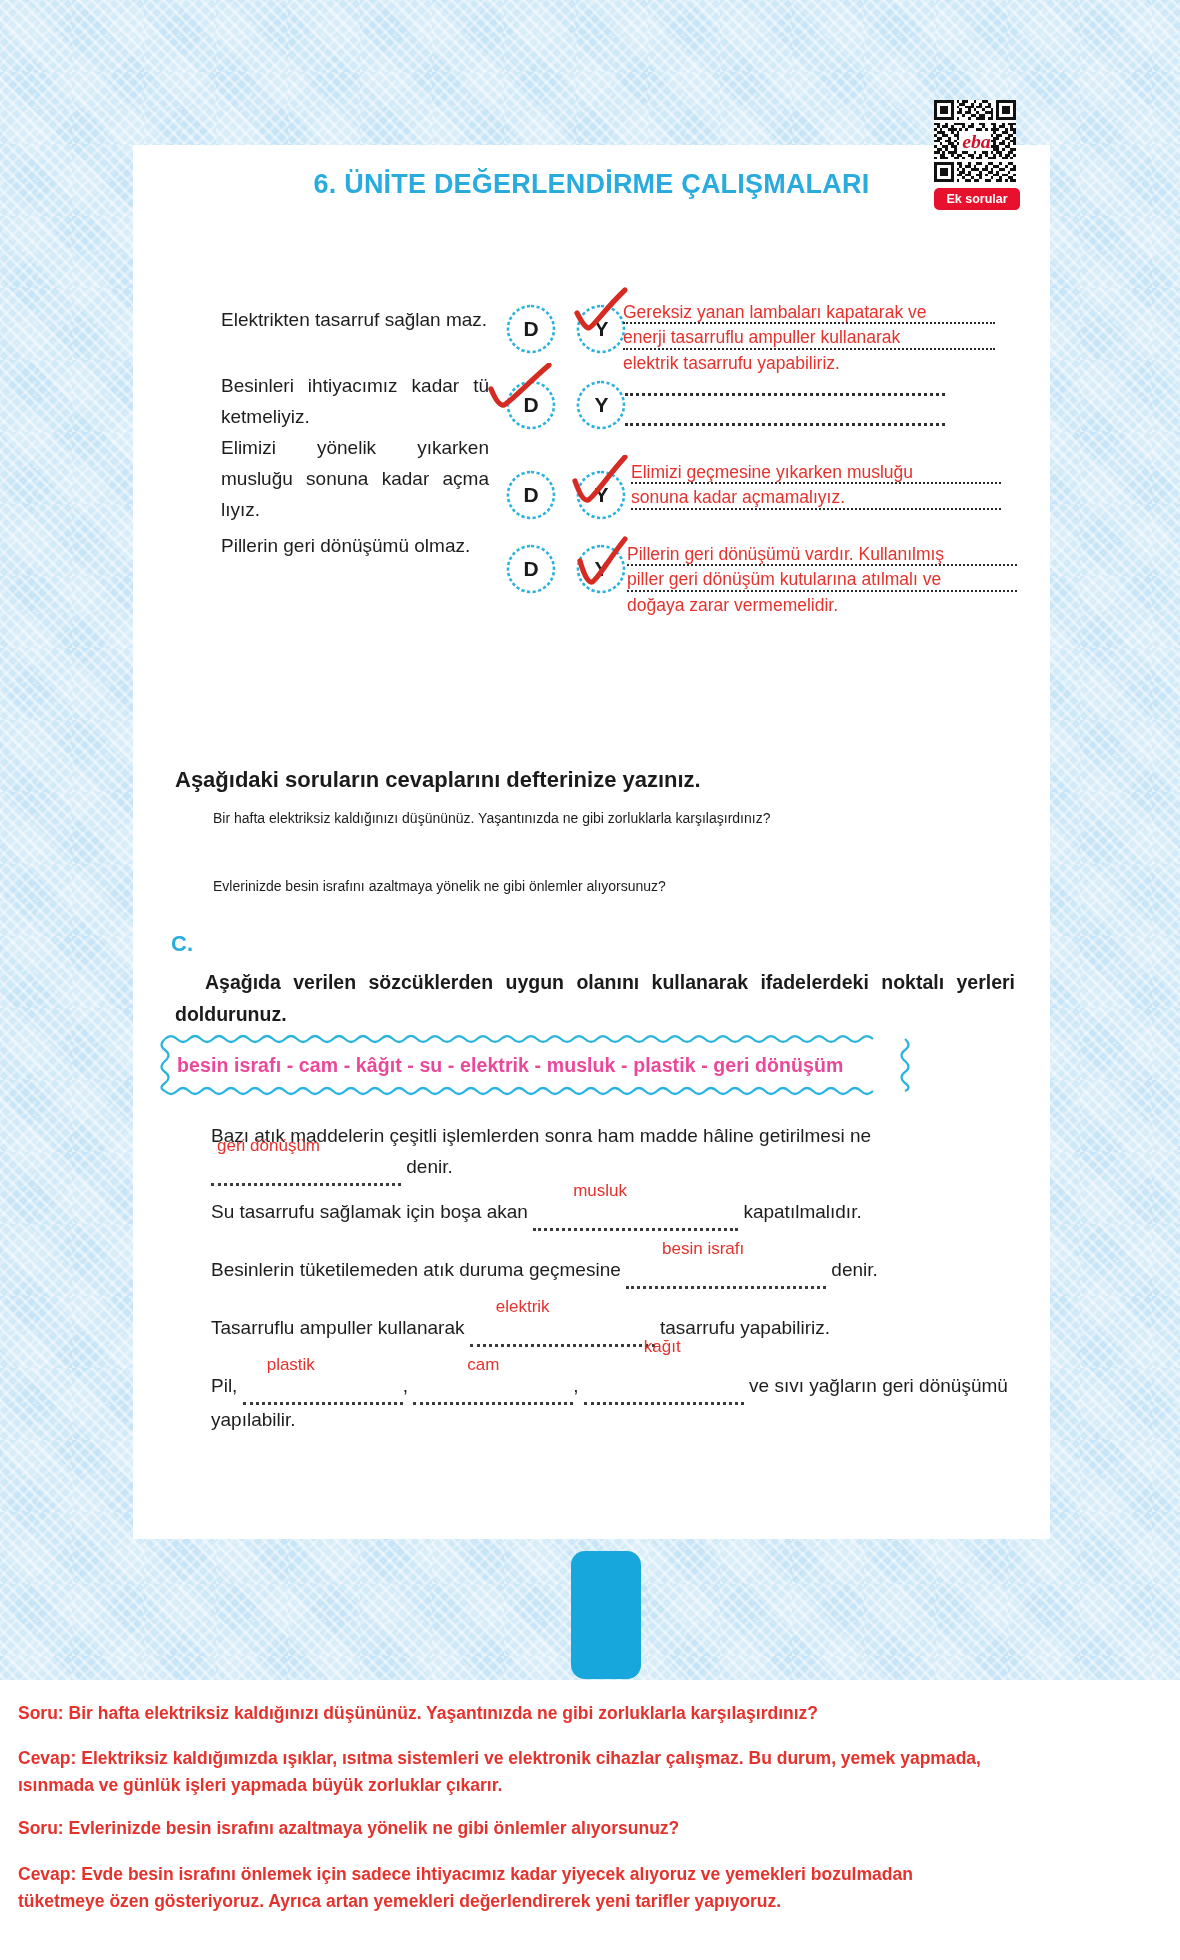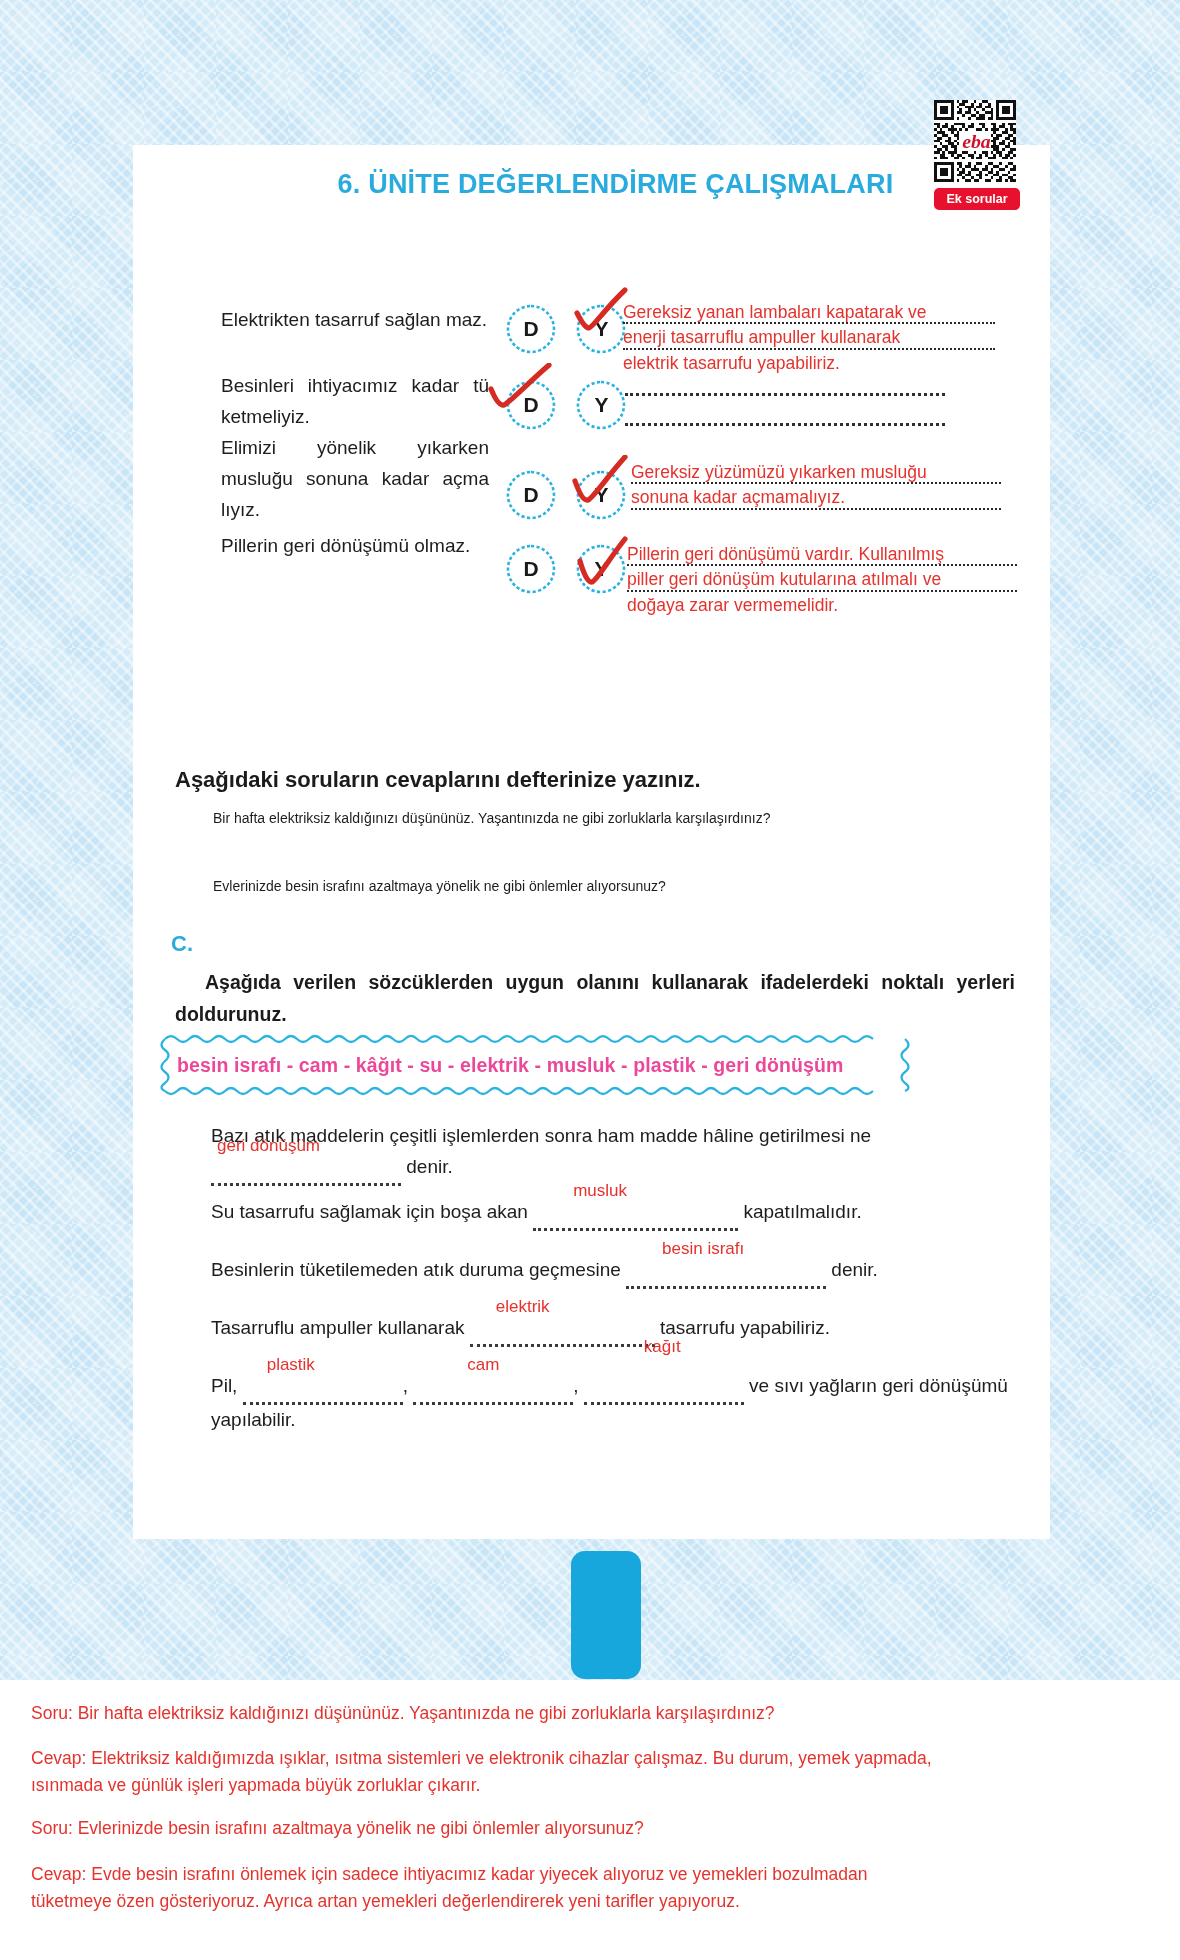"6. ÜNİTE DEĞERLENDİRME ÇALIŞMALARI" #title { margin-left: 24px -> none }
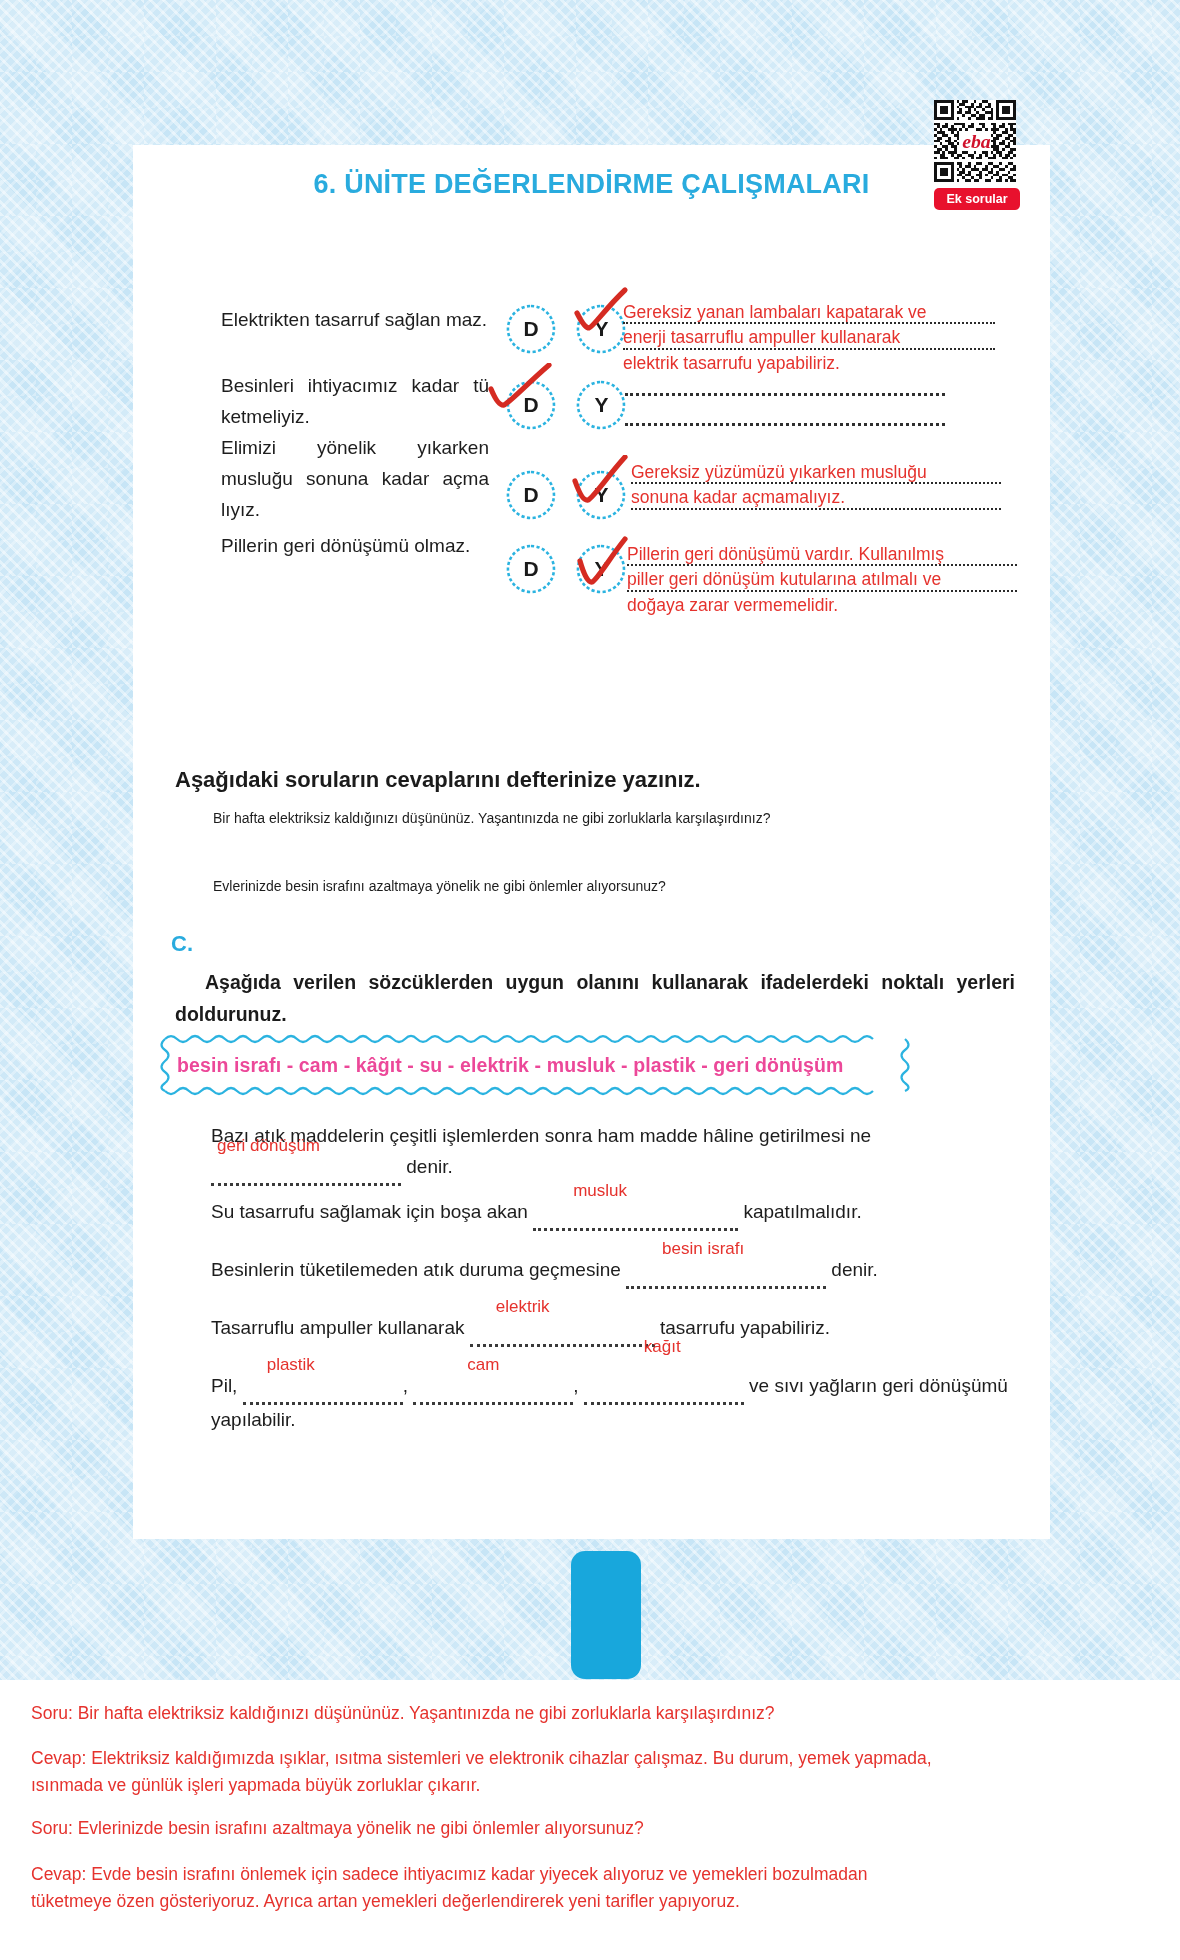"Gereksiz yüzümüzü yıkarken musluğu" div { text: Gereksiz yüzümüzü -> Elimizi geçmesine }
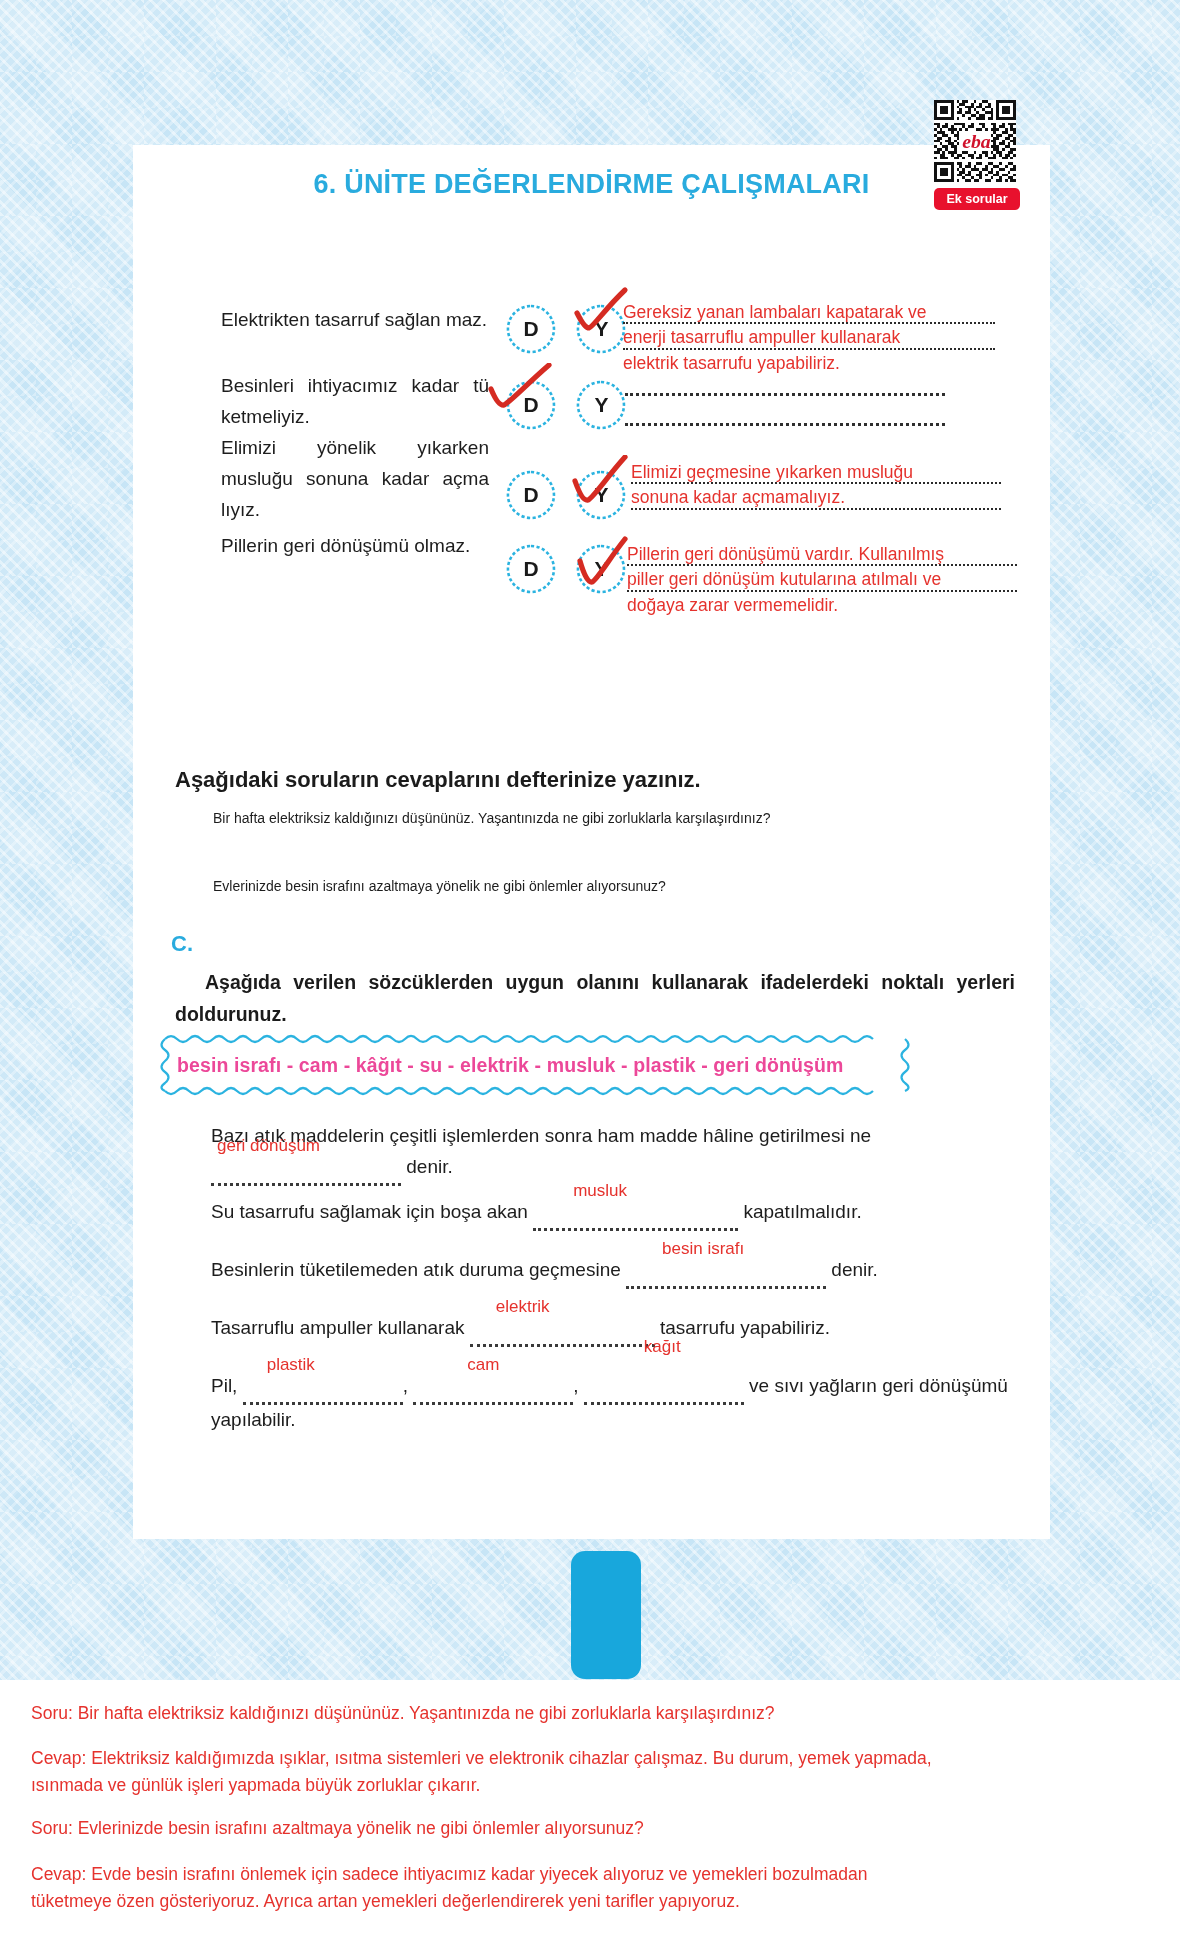"Soru: Bir hafta elektriksiz kaldığınızı" #answer-key p { font-weight: none -> bold; margin: 0 0 16px 13px -> 0 0 16px 0 }
